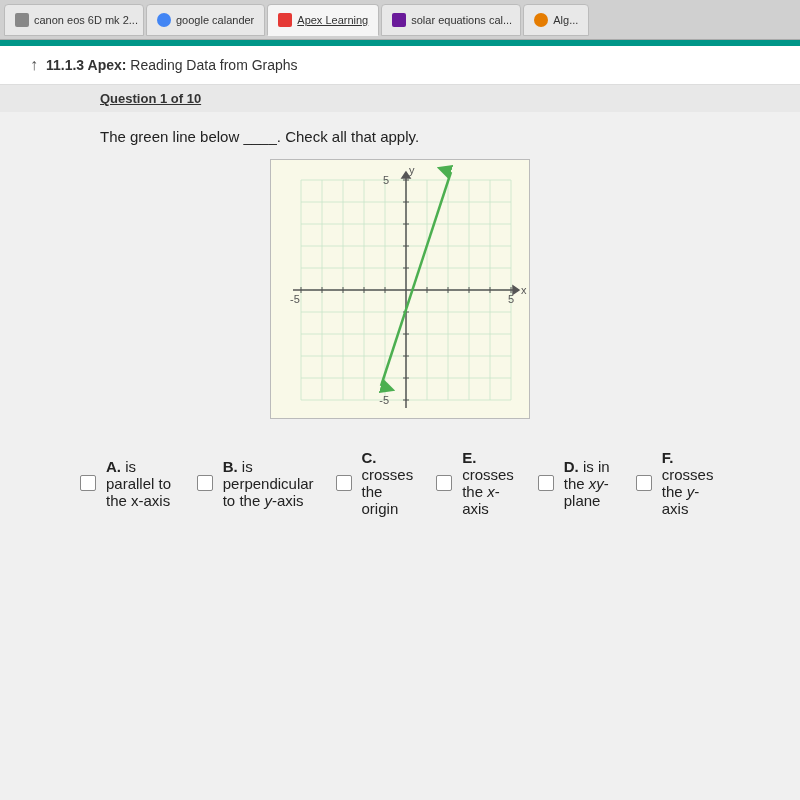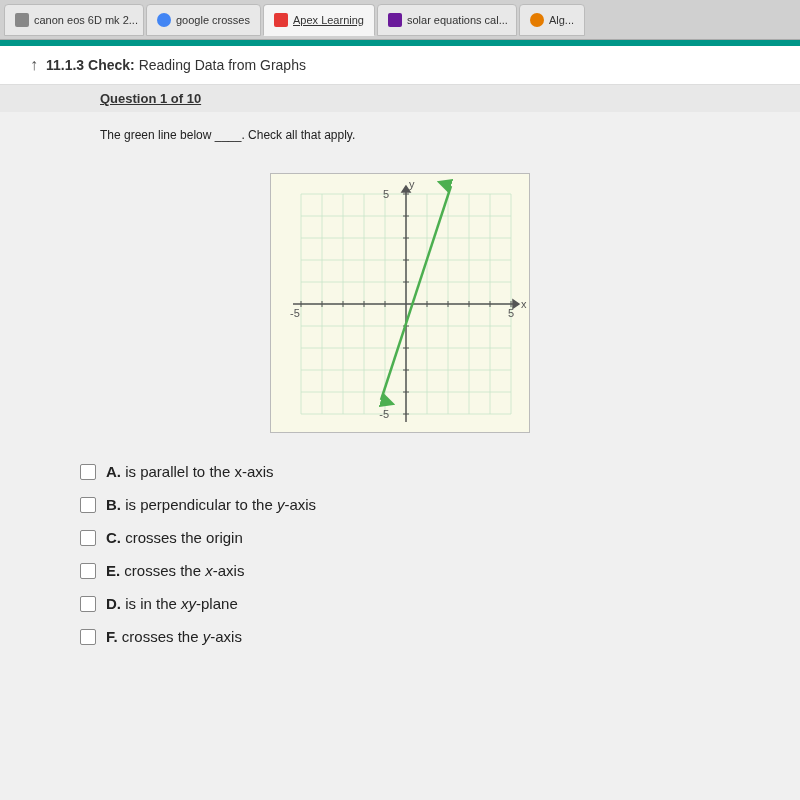"google crosses" span { text: crosses -> calander }
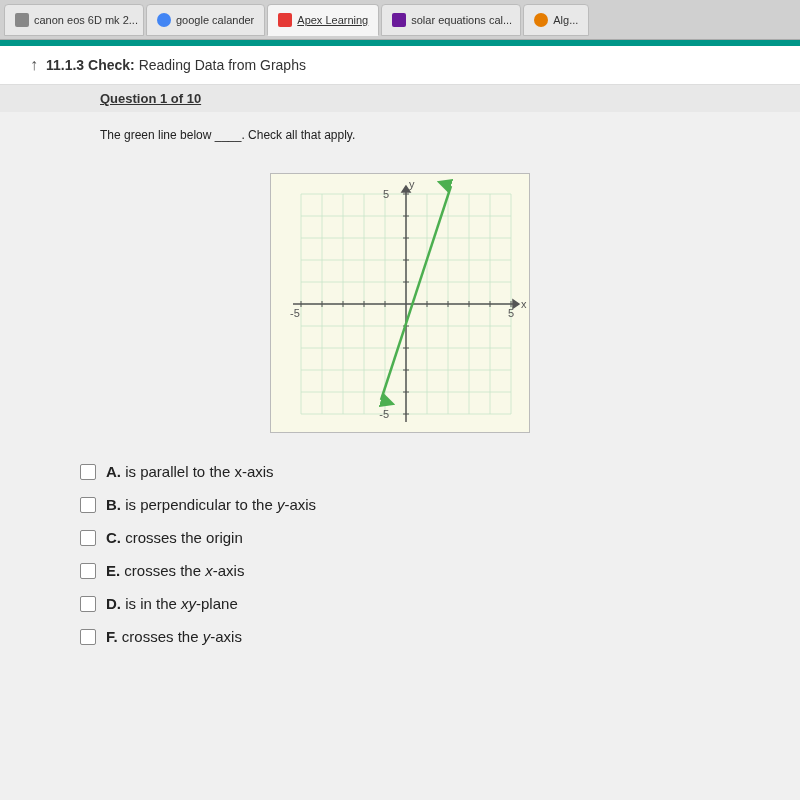"11.1.3 Check:" strong { text: Check -> Apex }
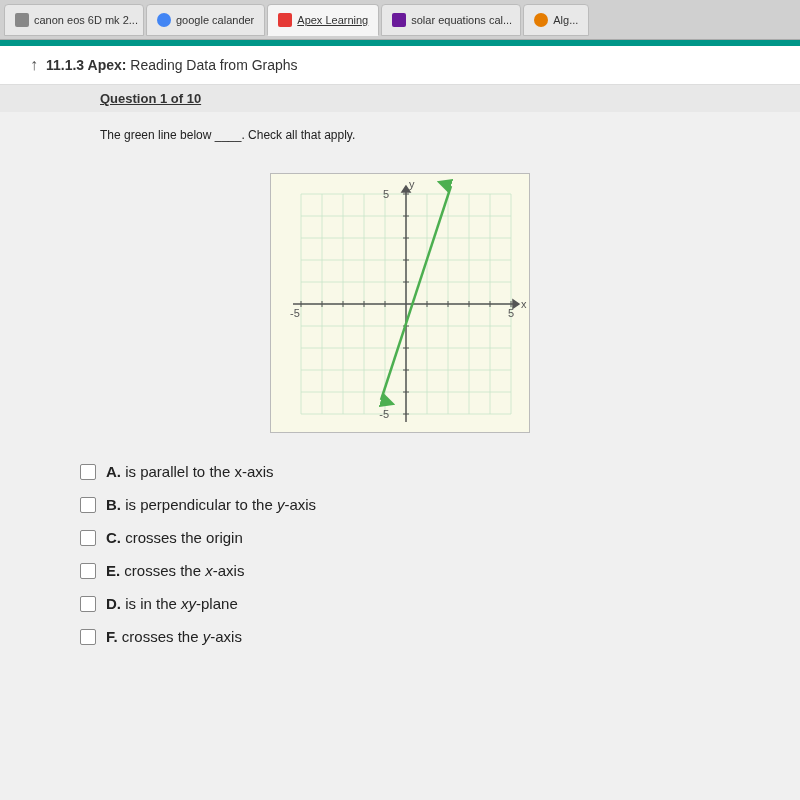"The green line below ____." .question-text { font-size: 12px -> 15px; margin-bottom: 31px -> 14px }
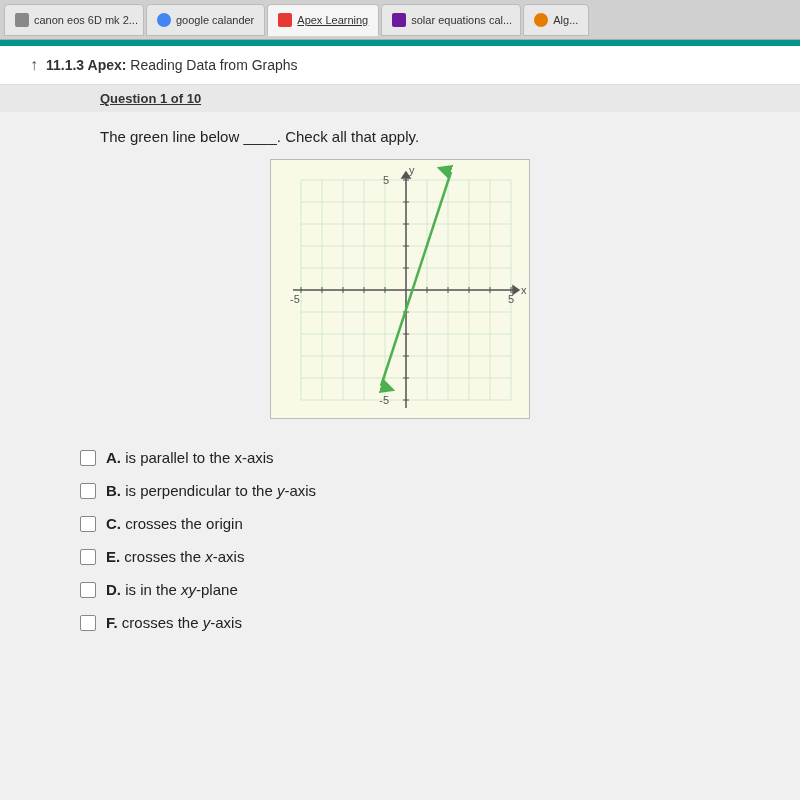"A. is parallel to the" .answer-choices { flex-direction: column -> row }
